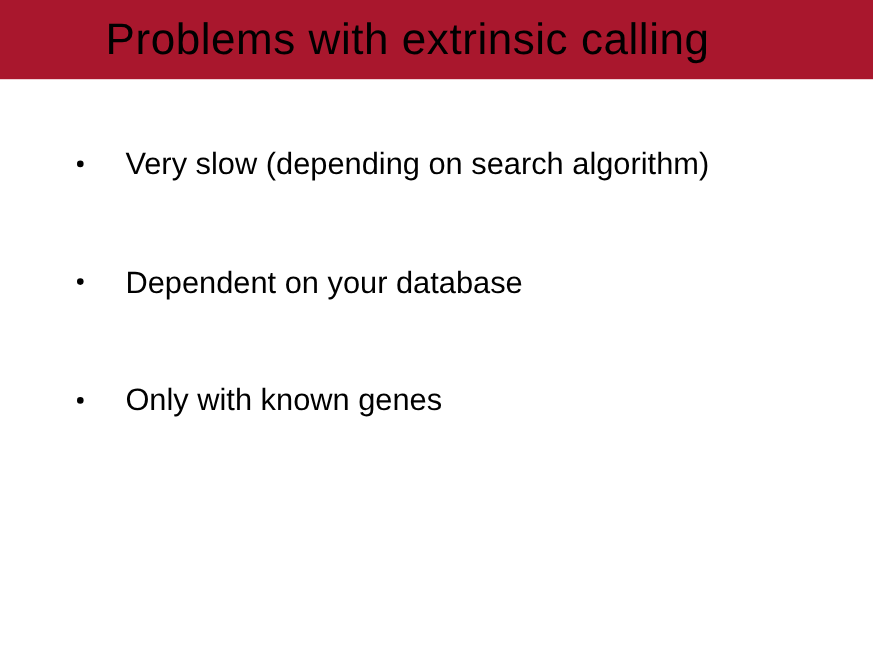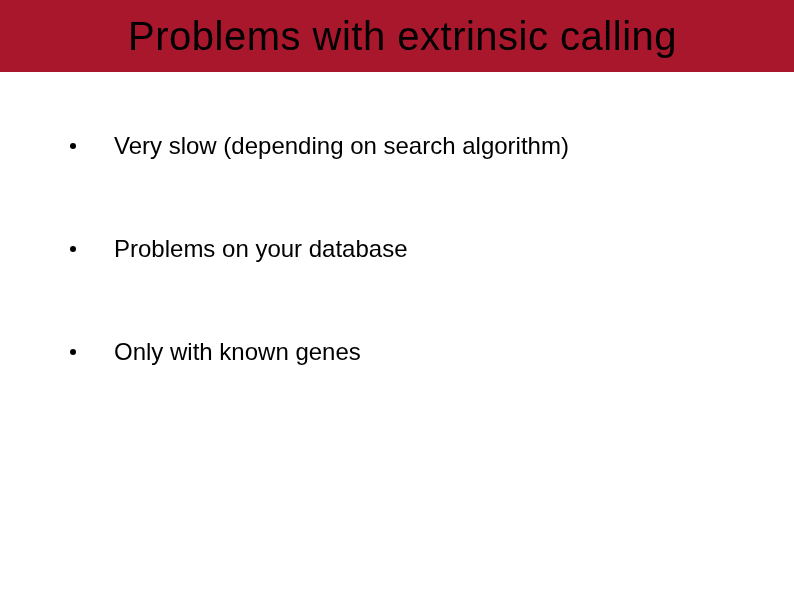"Problems with extrinsic calling" .title-text { margin-left: 32px -> none }
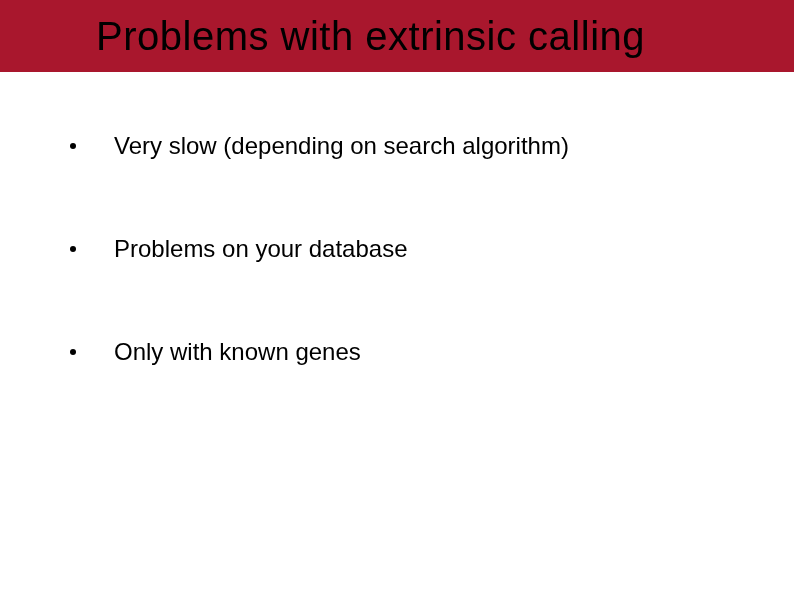"Very slow (depending on search" .bullet-text { font-size: 24px -> 28px }
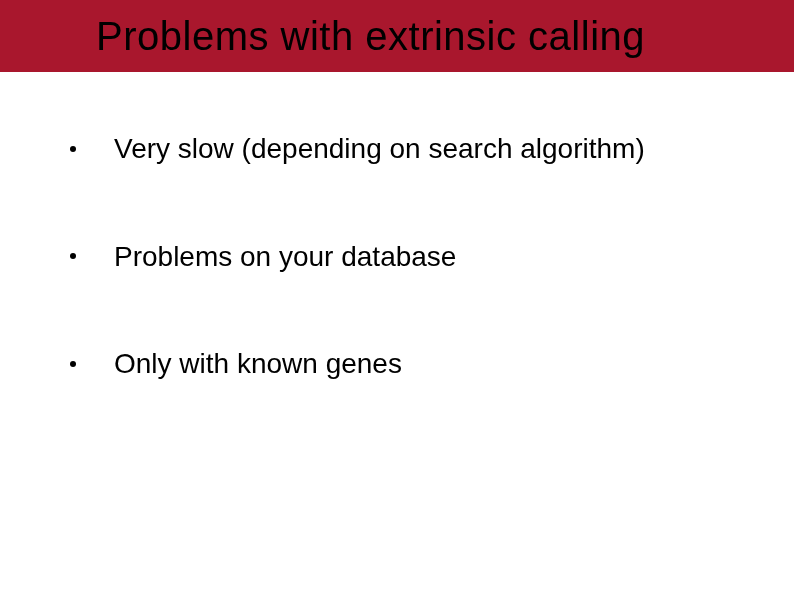"Problems on your database" div.bullet-text { text: Problems -> Dependent }
